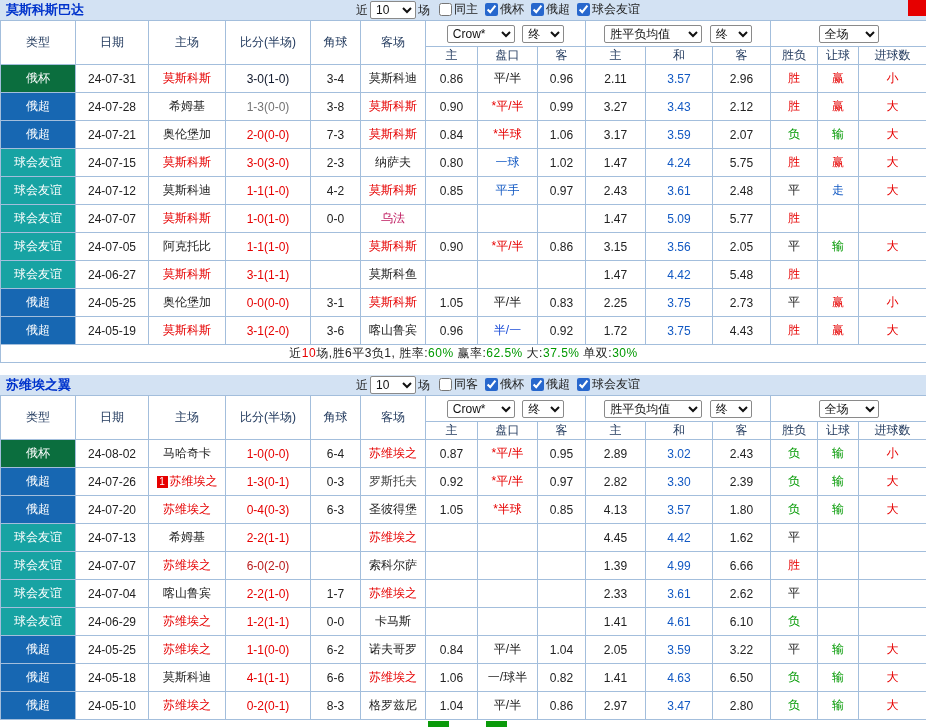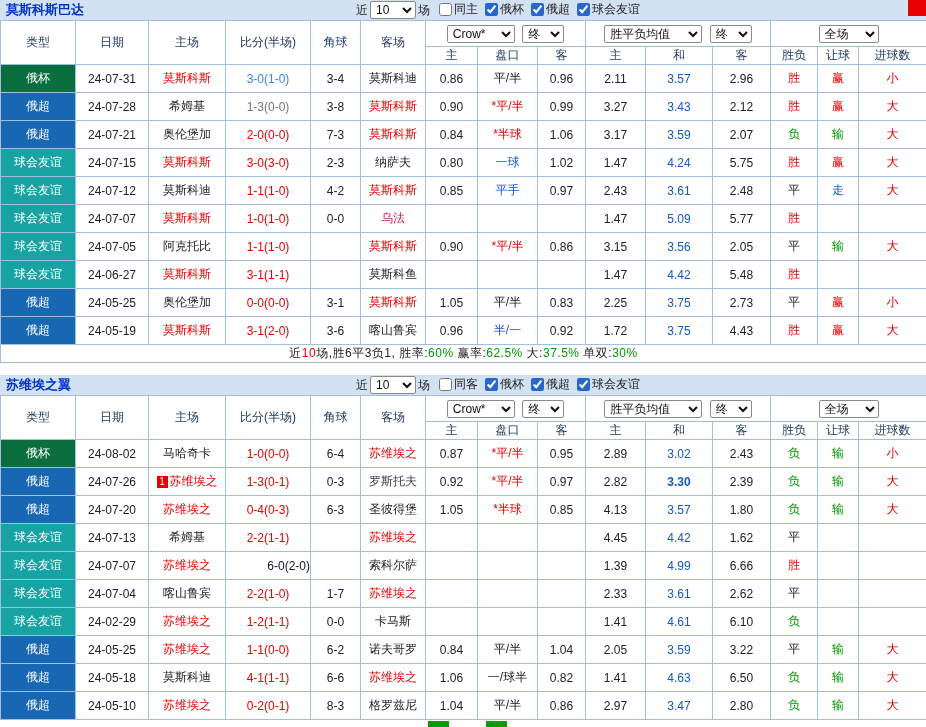"3-0(1-0)" td { color: #3b82f6 -> #0f172a }
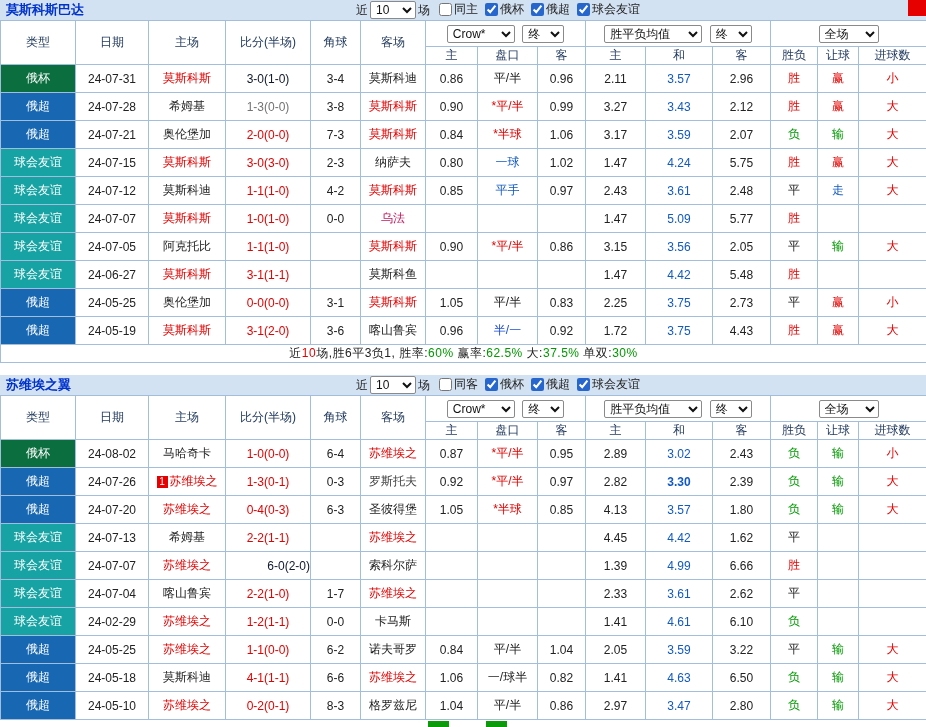"3.30" td { font-weight: bold -> none }
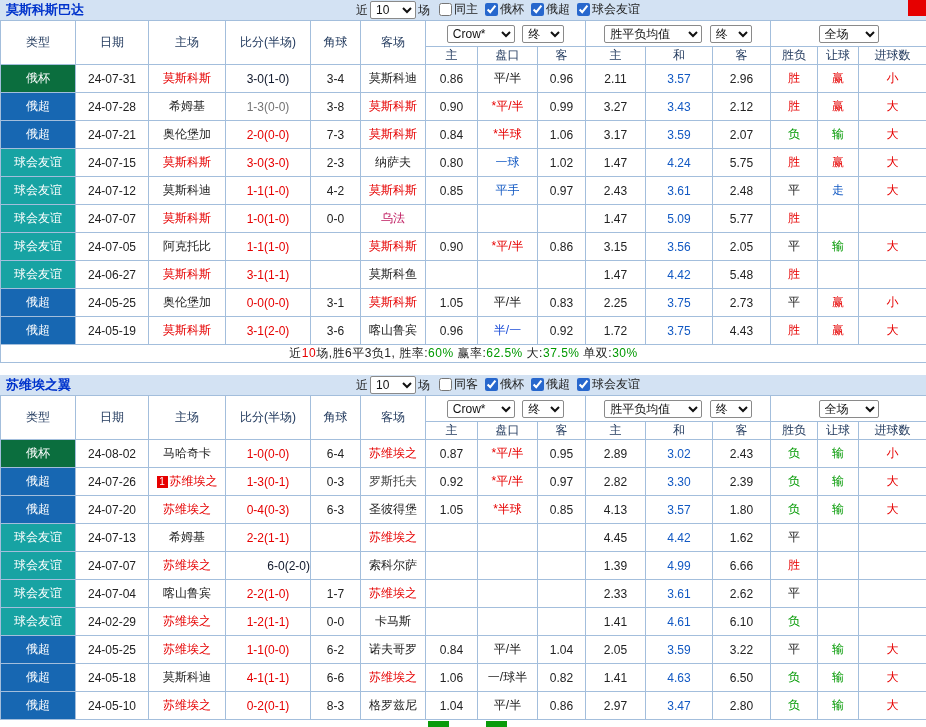"6-0(2-0)" td { color: #0f172a -> #b91c1c; text-align: right -> none }
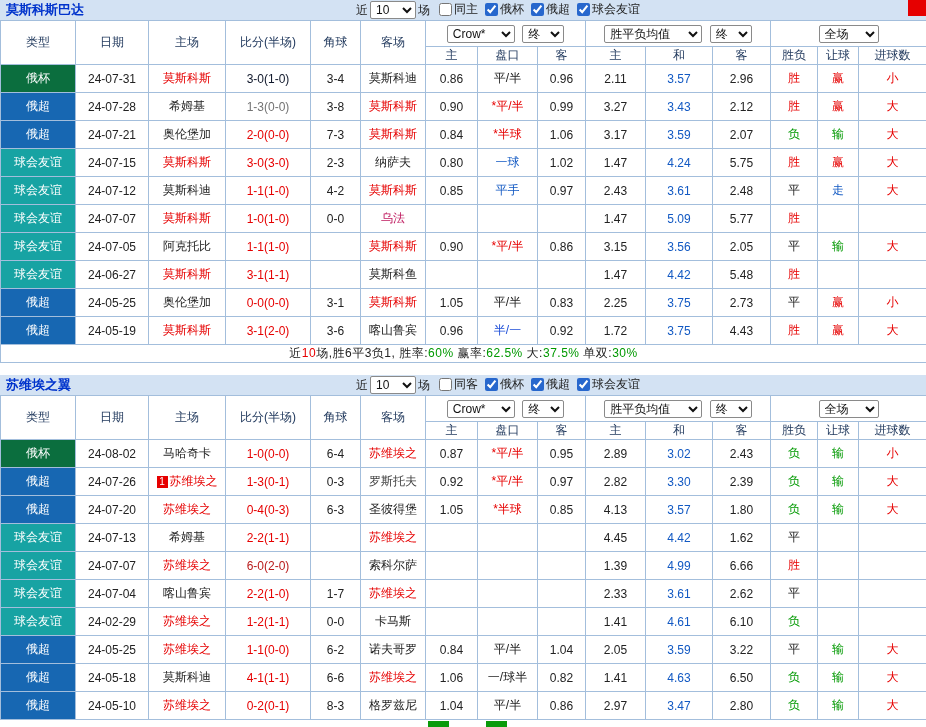"24-02-29" td { text: 24-02-29 -> 24-06-29 }
